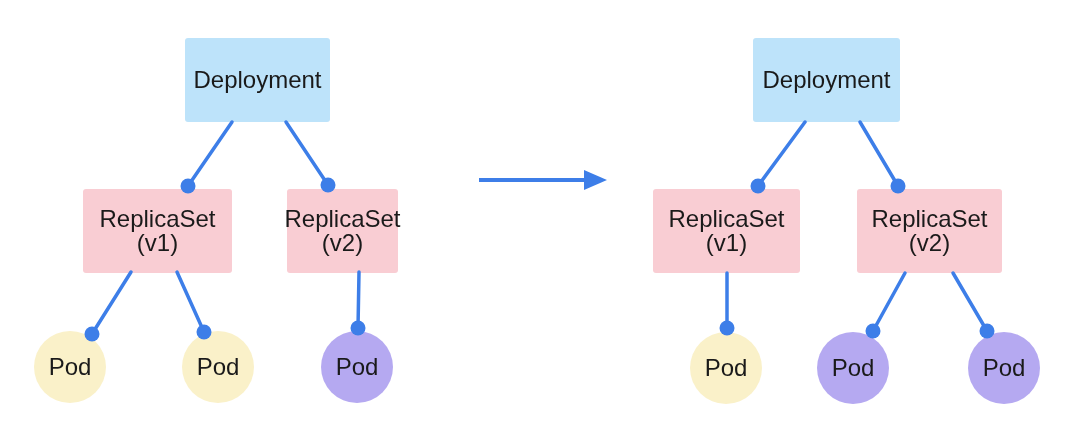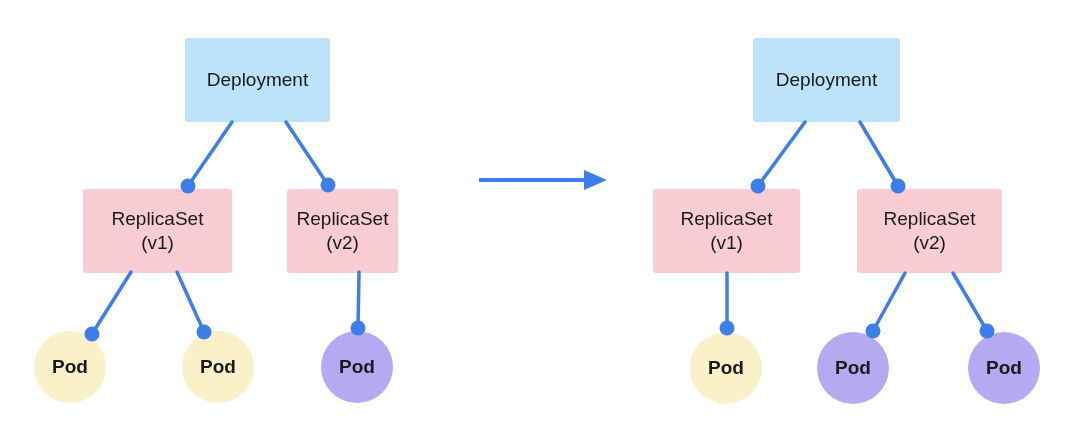"Deployment" .node { font-size: 19px -> 24px }
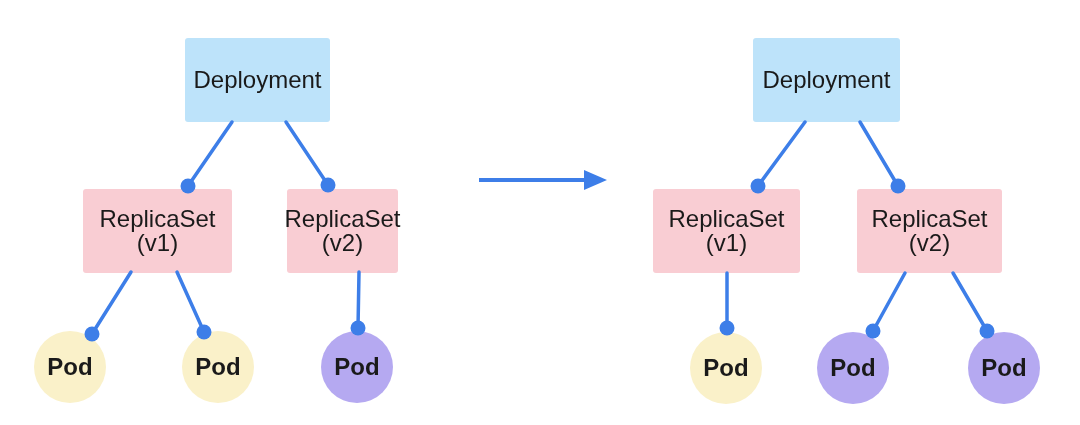"Pod" .pod { font-weight: bold -> none }
